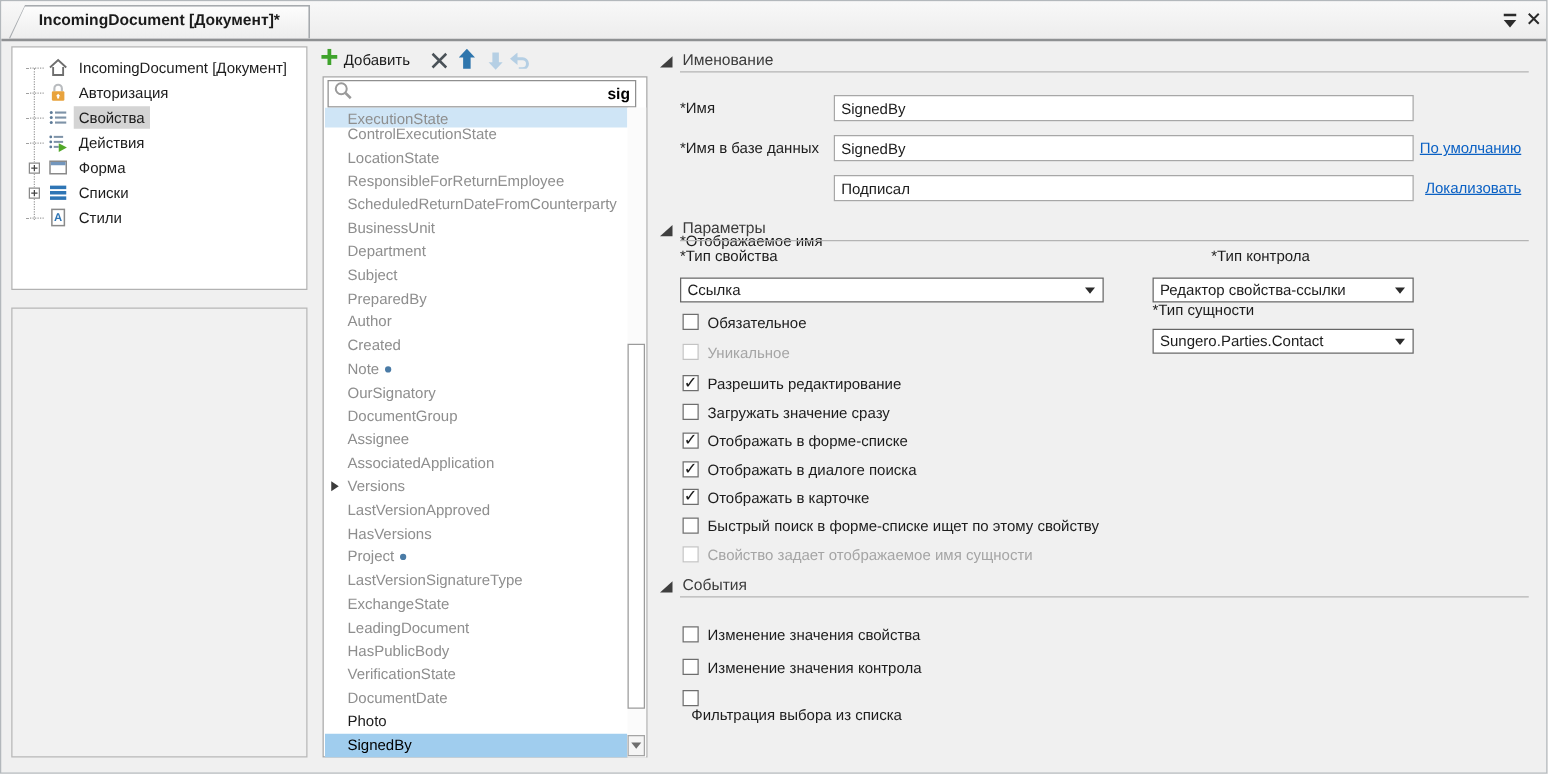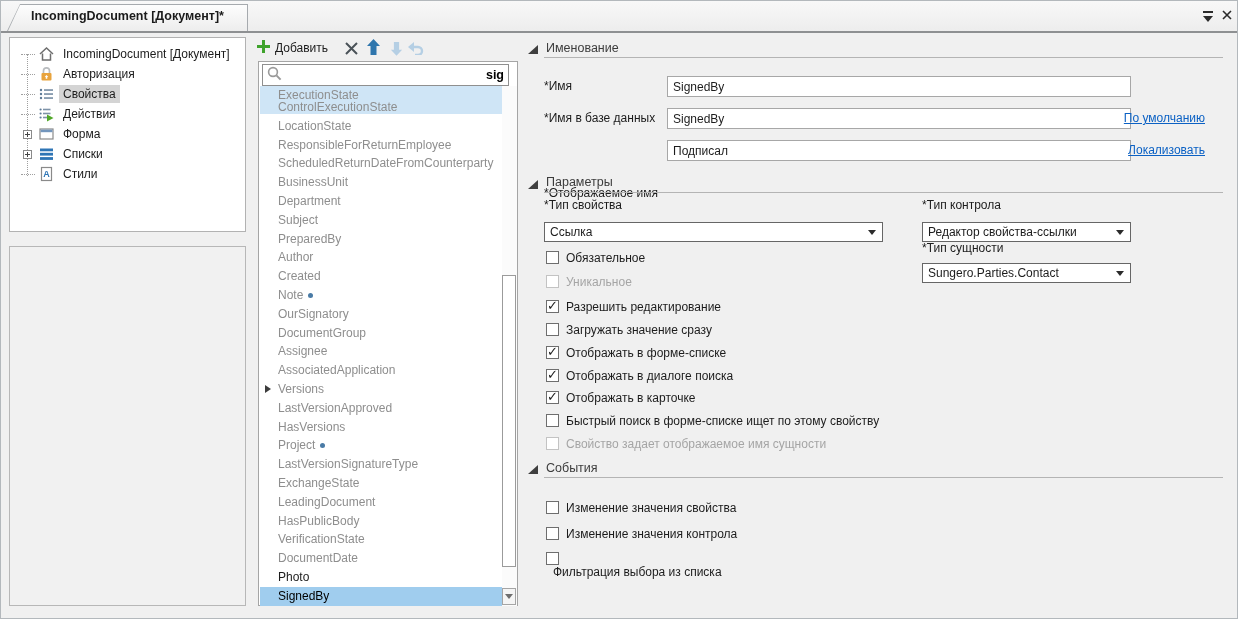"ExecutionState" .lrow.partial { height: 28px -> 16px }
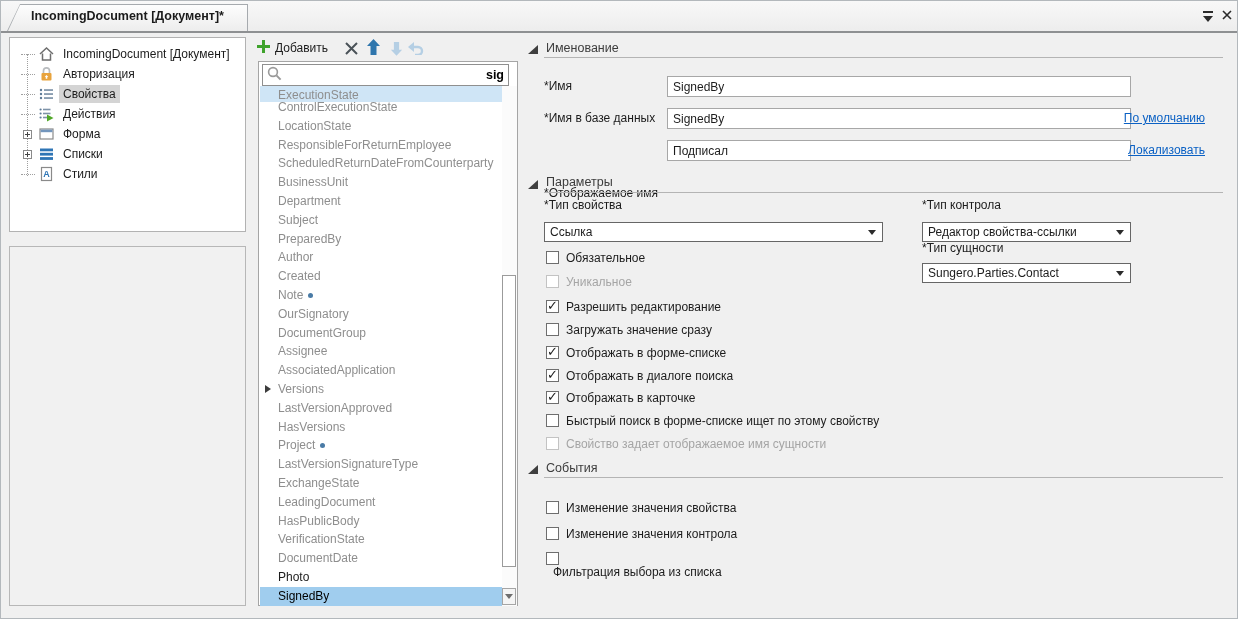"По умолчанию" .link { right: 32px -> 20px }
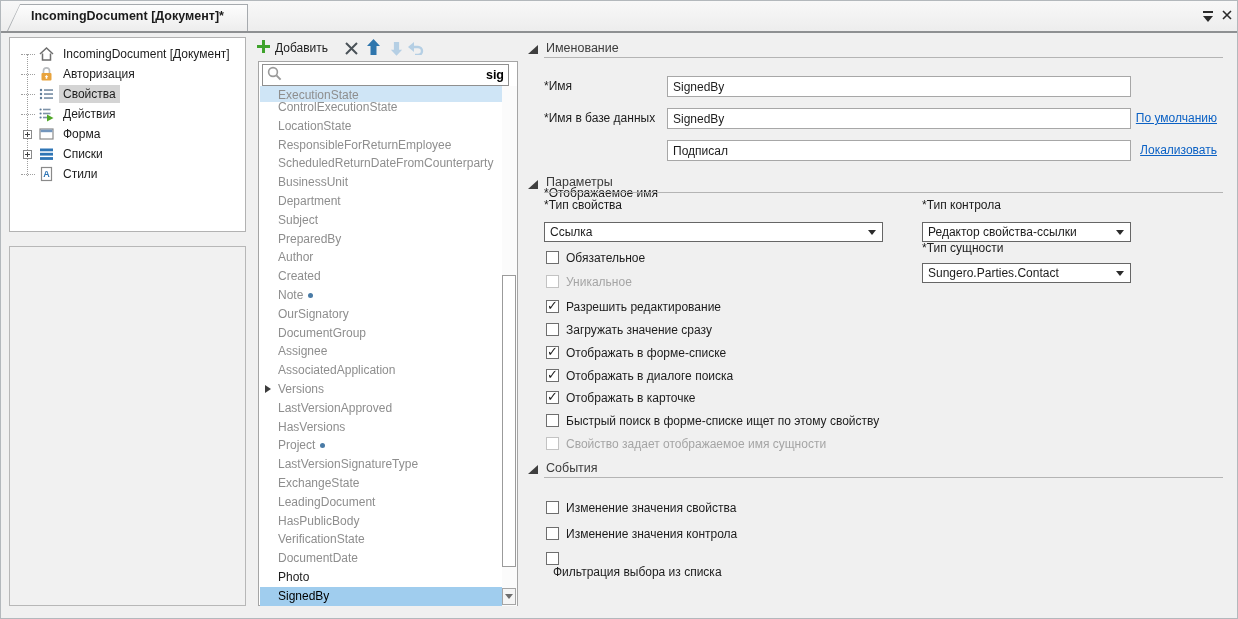"*Тип контрола" span.flabel { left: 921px -> 968px }
